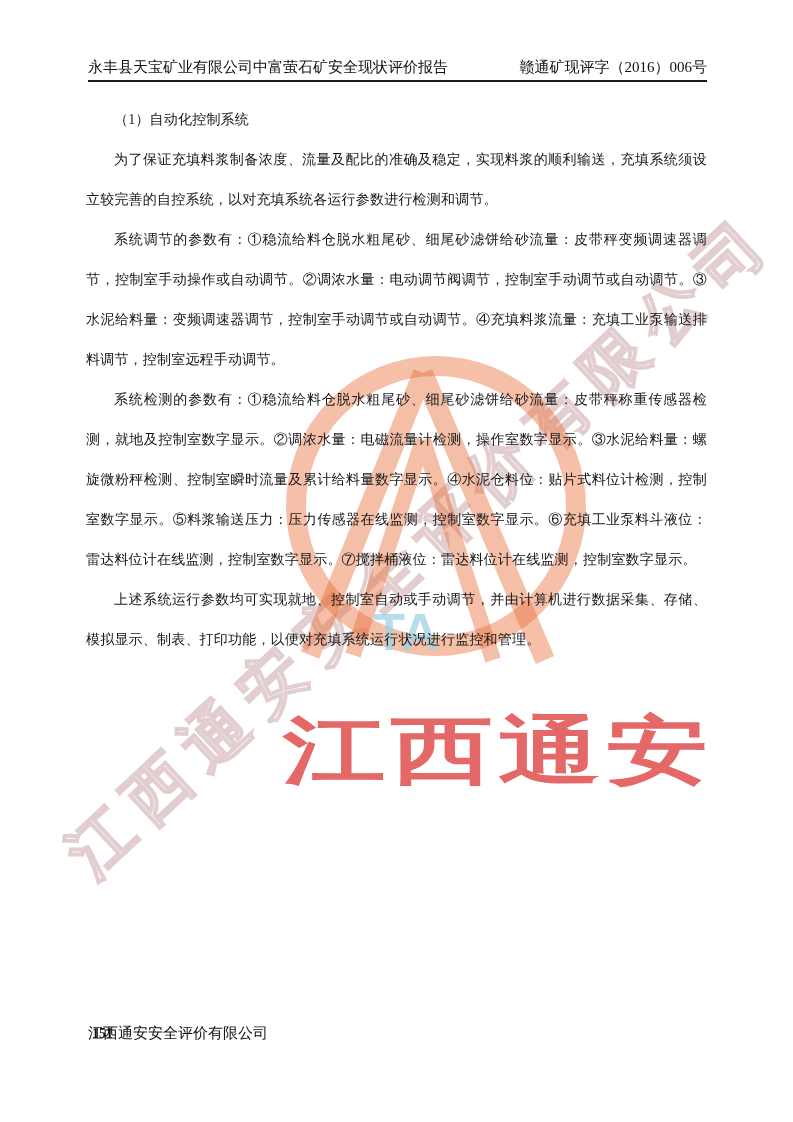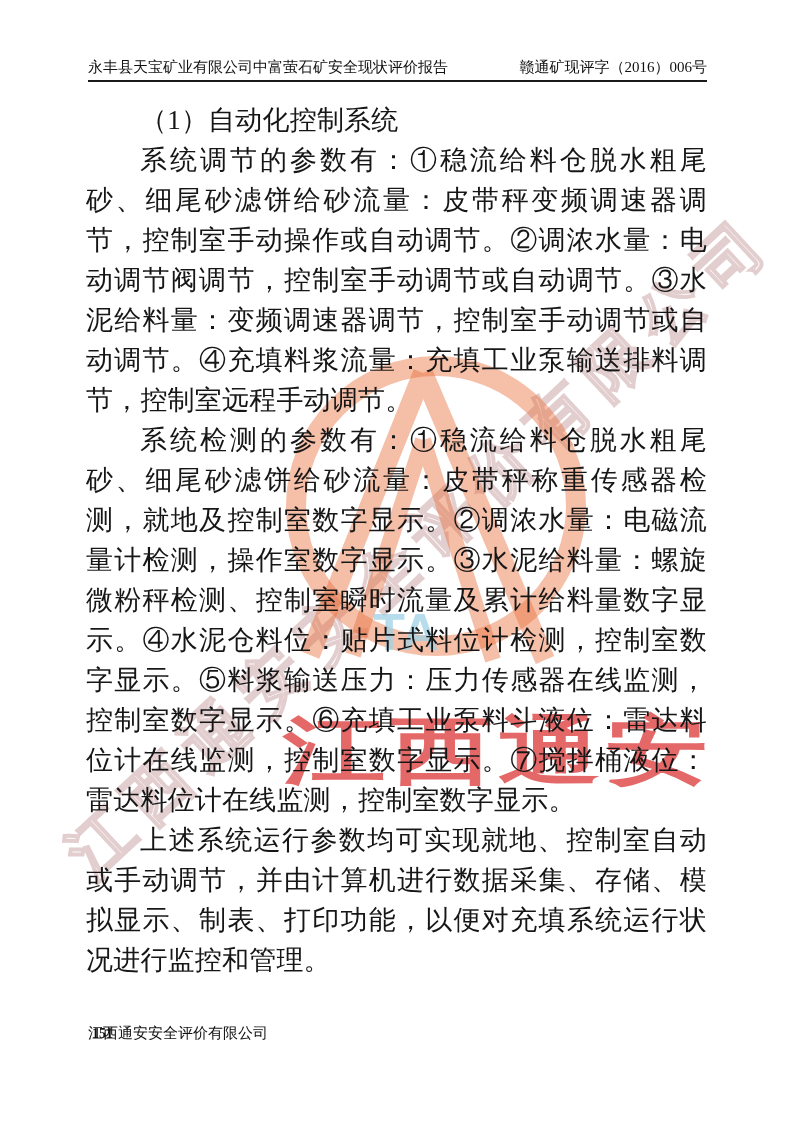"（1）自动化控制系统" .body-text p { font-size: 27px -> 14px }
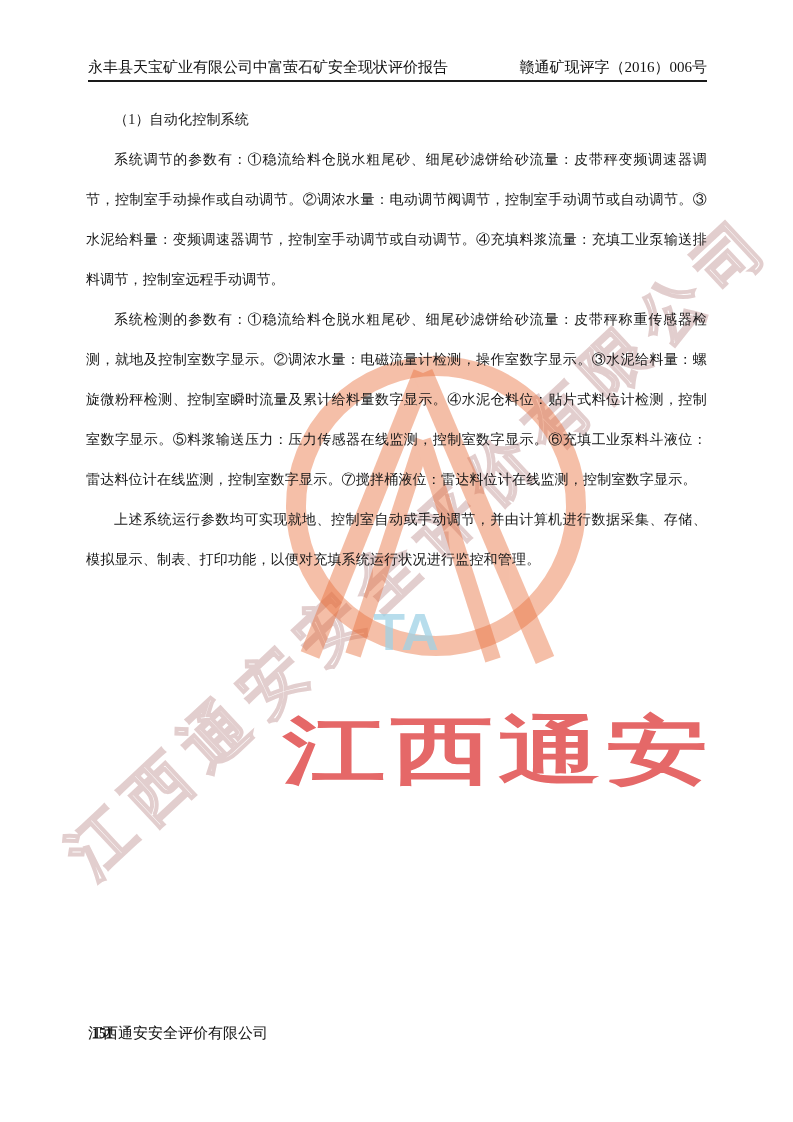"为了保证充填料浆制备浓度、流量及配比的准确及稳定，实现料浆的顺利输送，充填系统须" p { html: none -> <p>为了保证充填料浆制备浓度、流量及配比的准确及稳定，实现料浆的顺利输送，充填系统须设立较完善的自控系统，以对充填系统各运行参数进行检测和调节。</p> }
